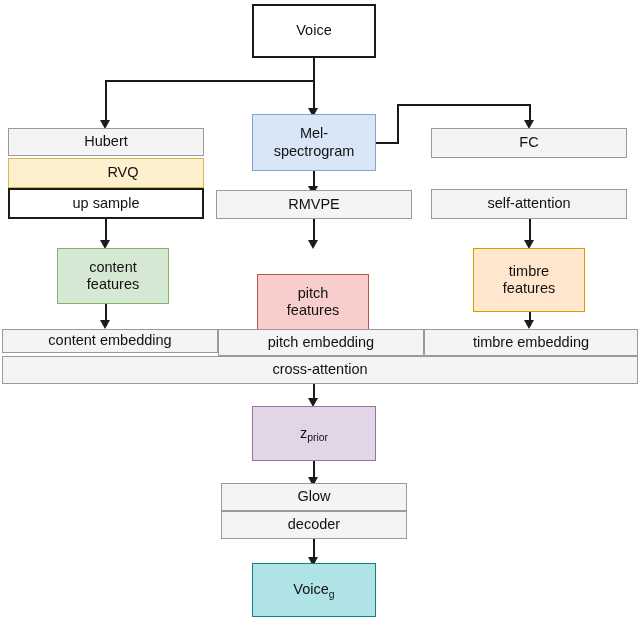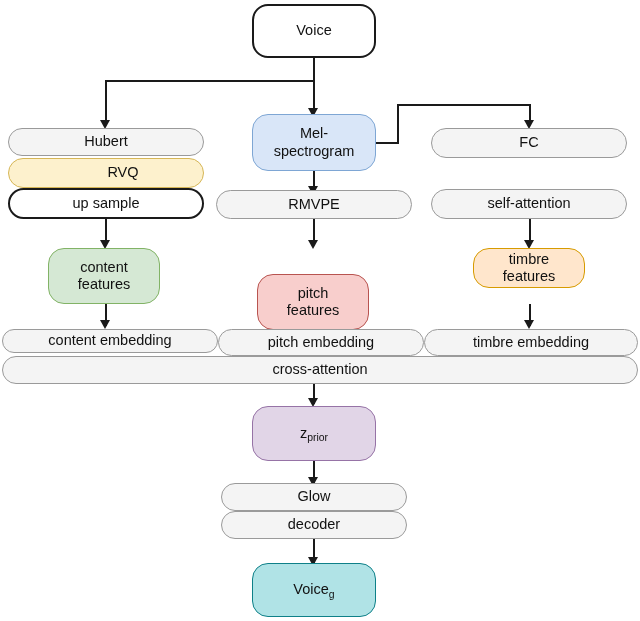"Voice" .node { border-radius: 16px -> none }
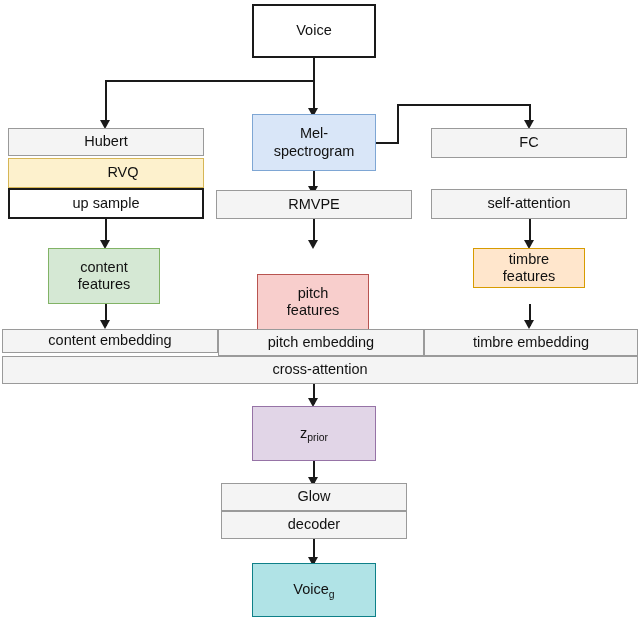"content" div.node { left: 48px -> 57px }
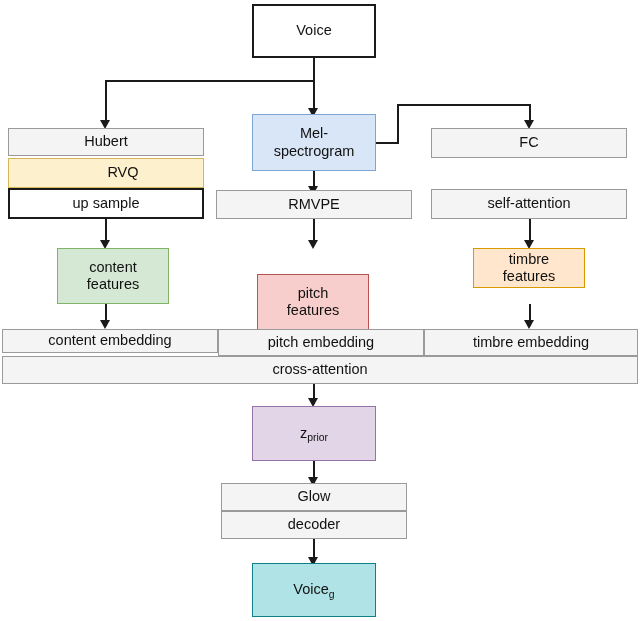"timbre" div.node { height: 40px -> 64px }
